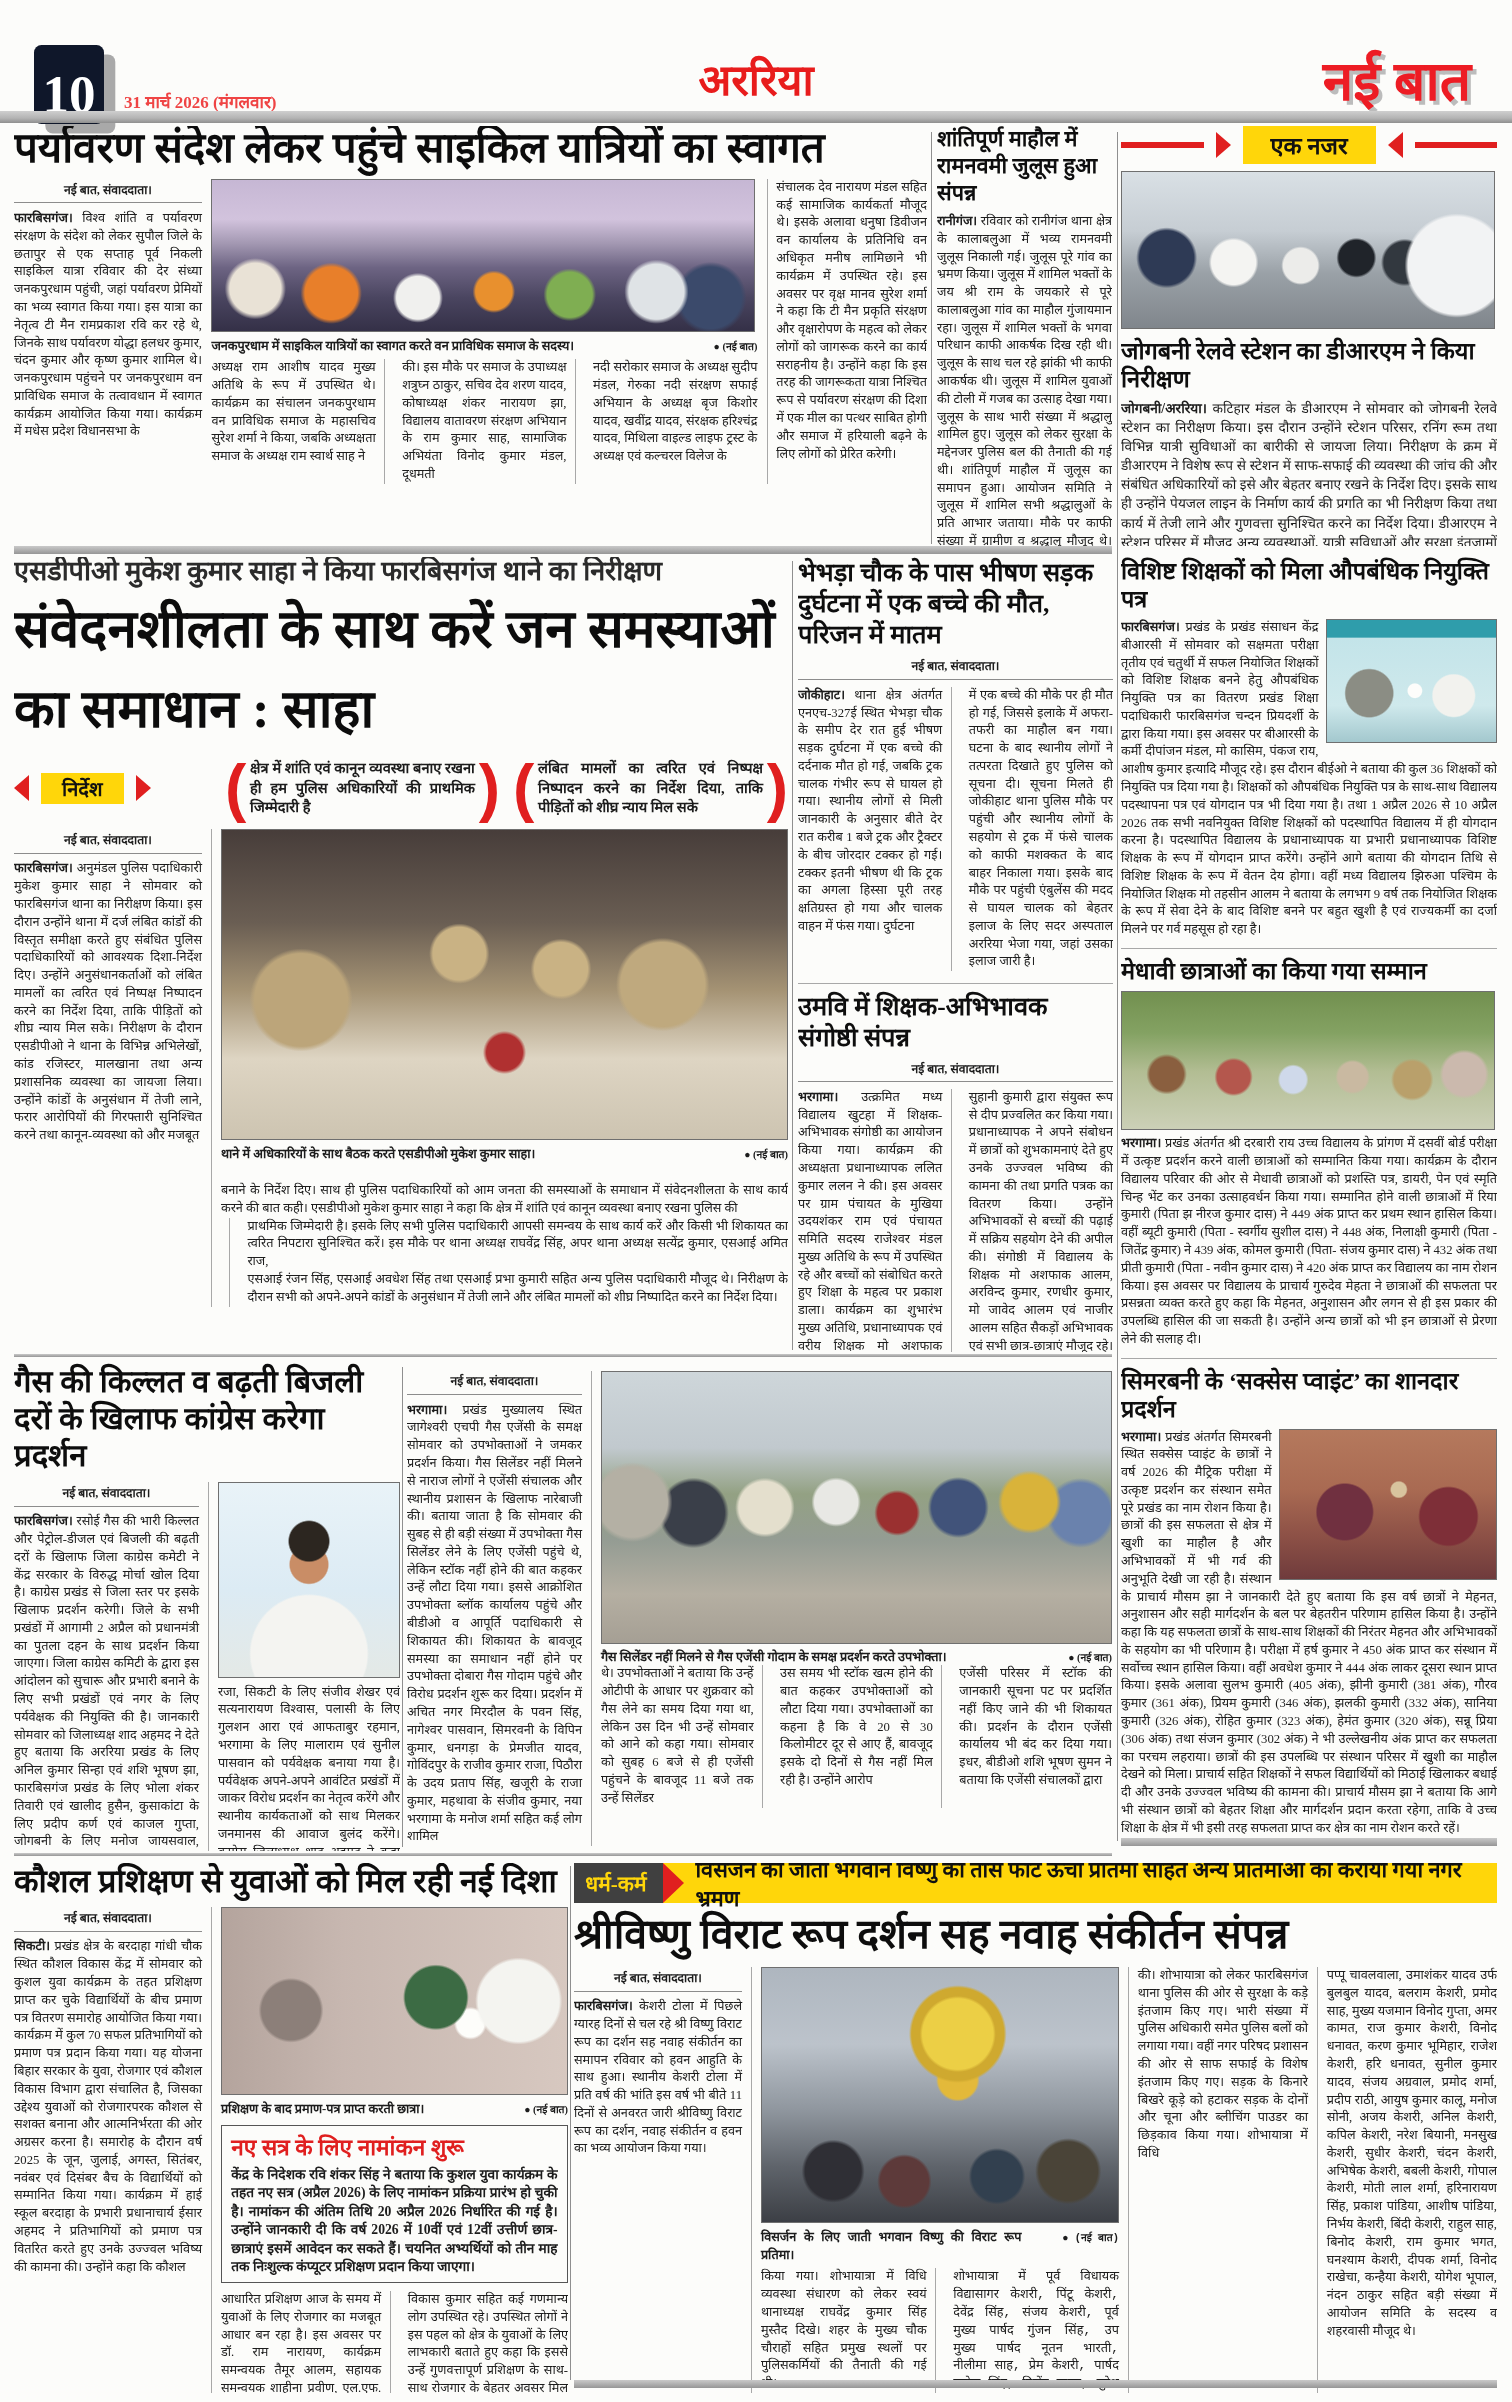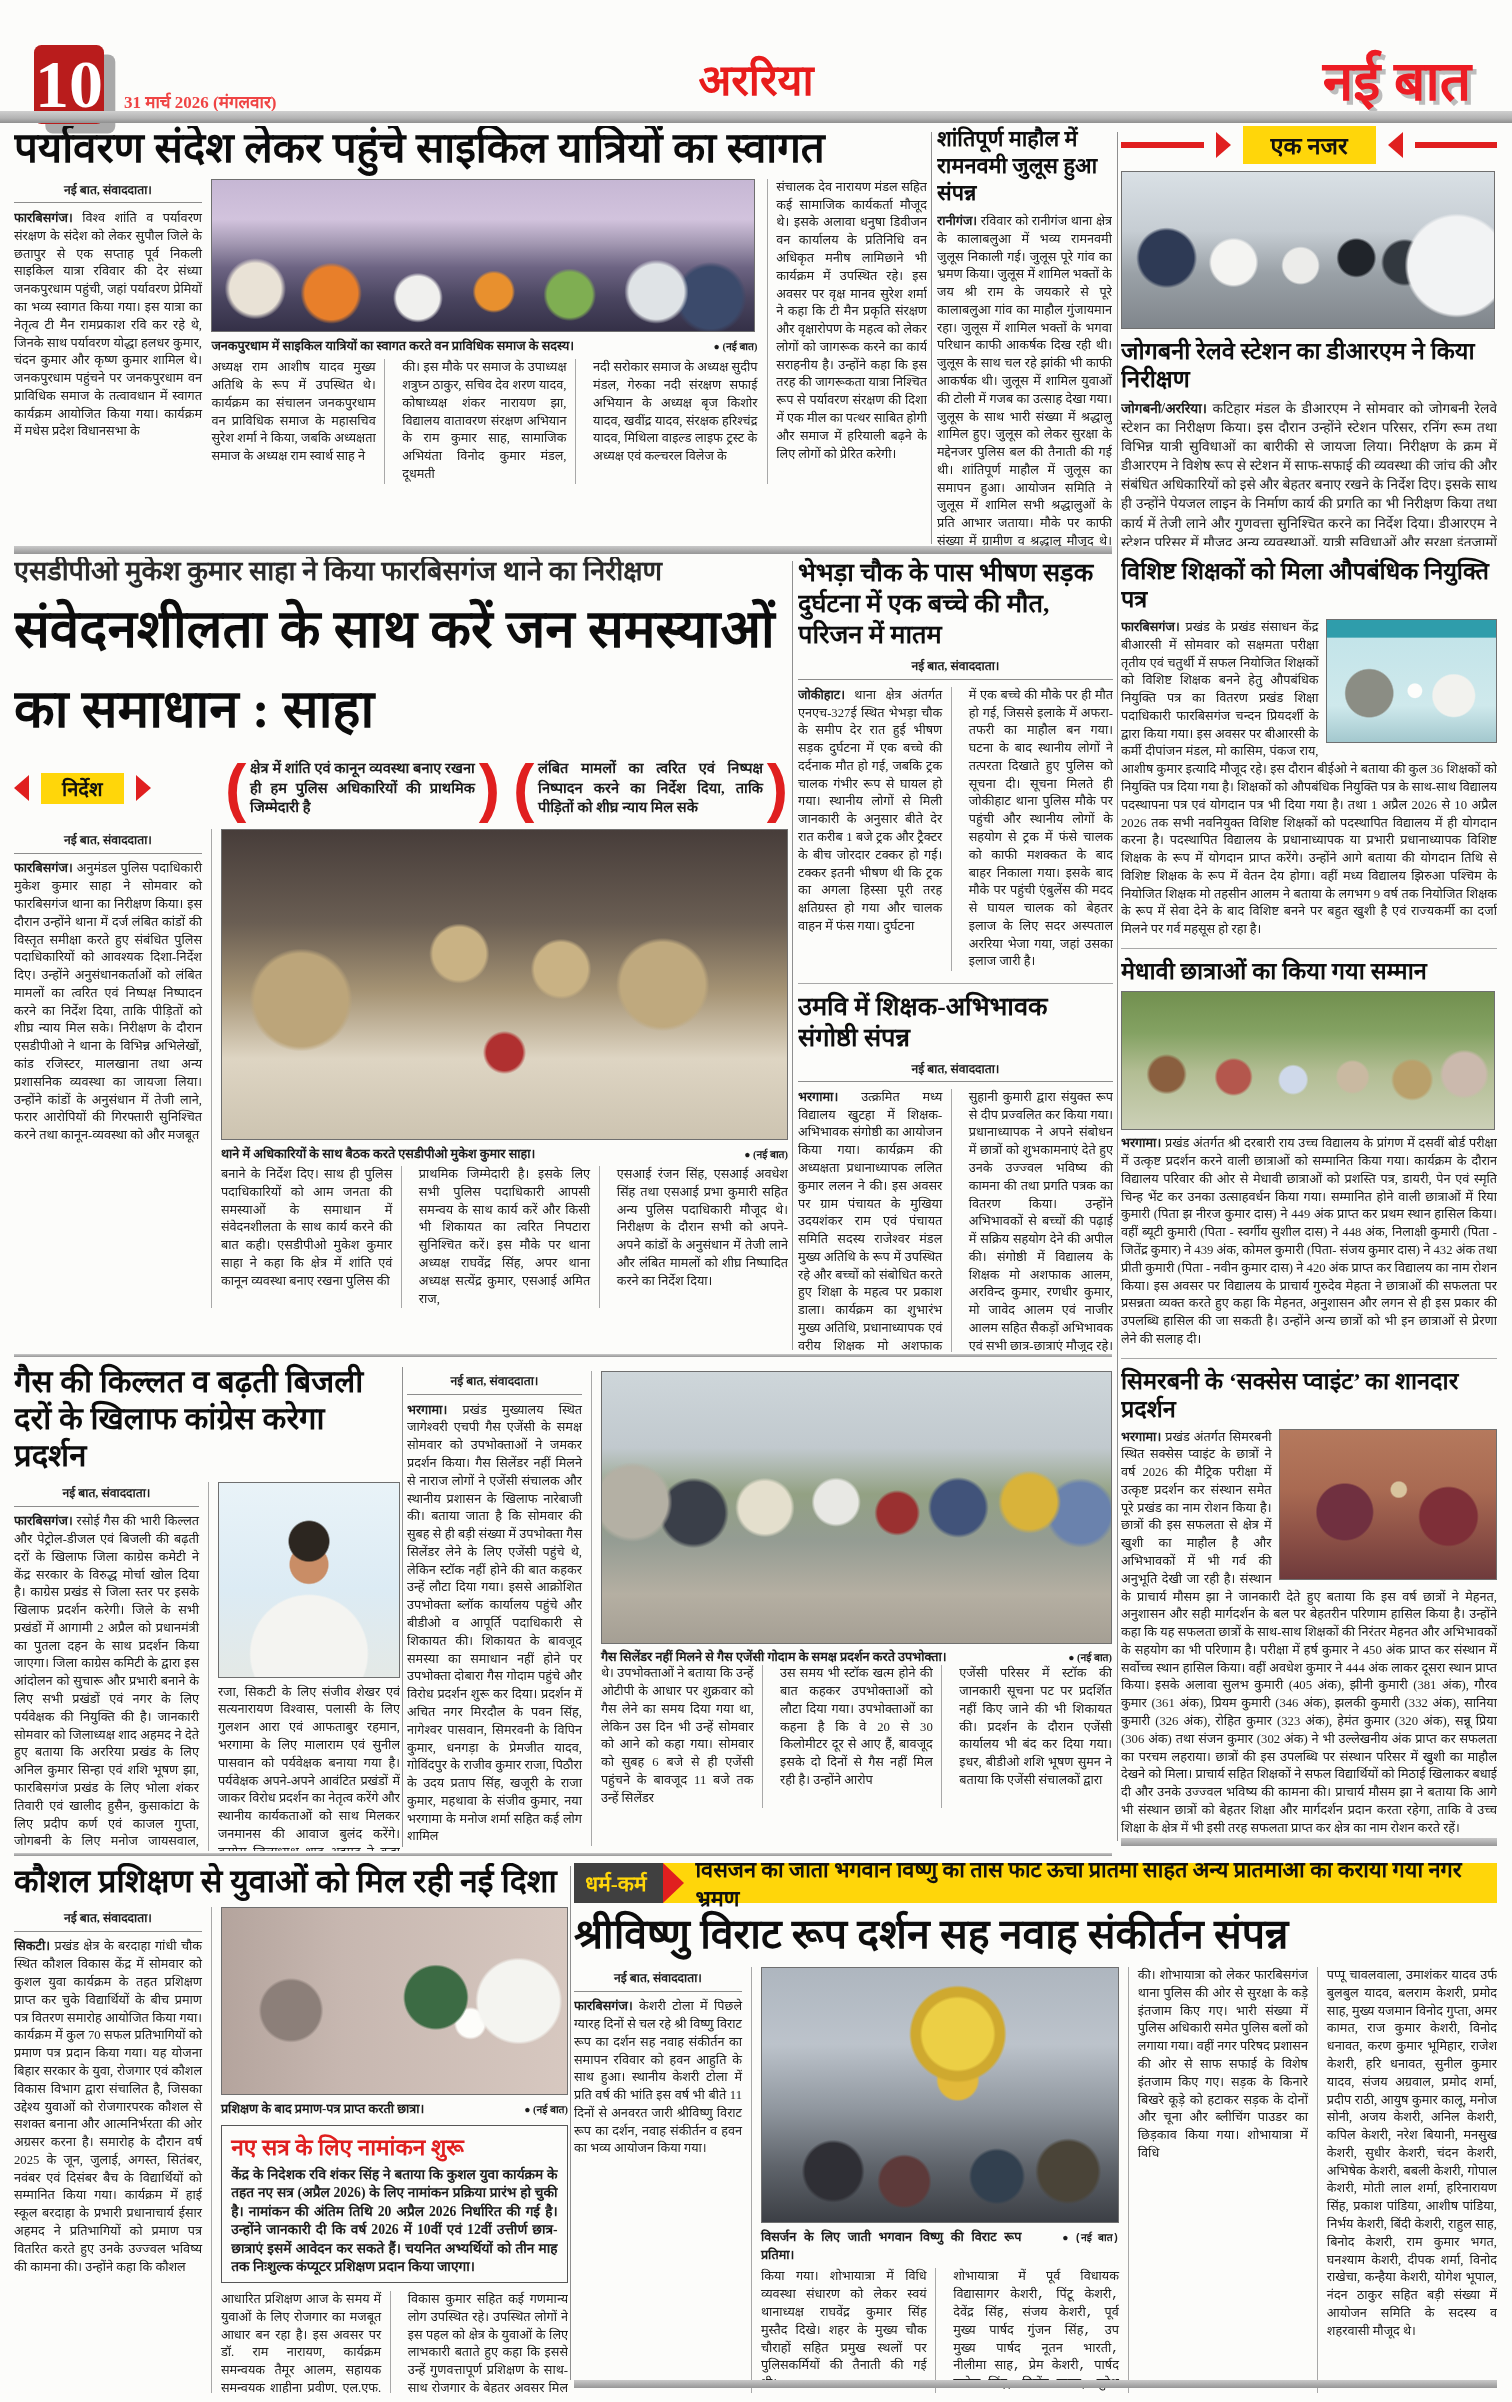"10" .pagenum { background: #b91c1c -> #0f172a; font-size: 68px -> 53px }
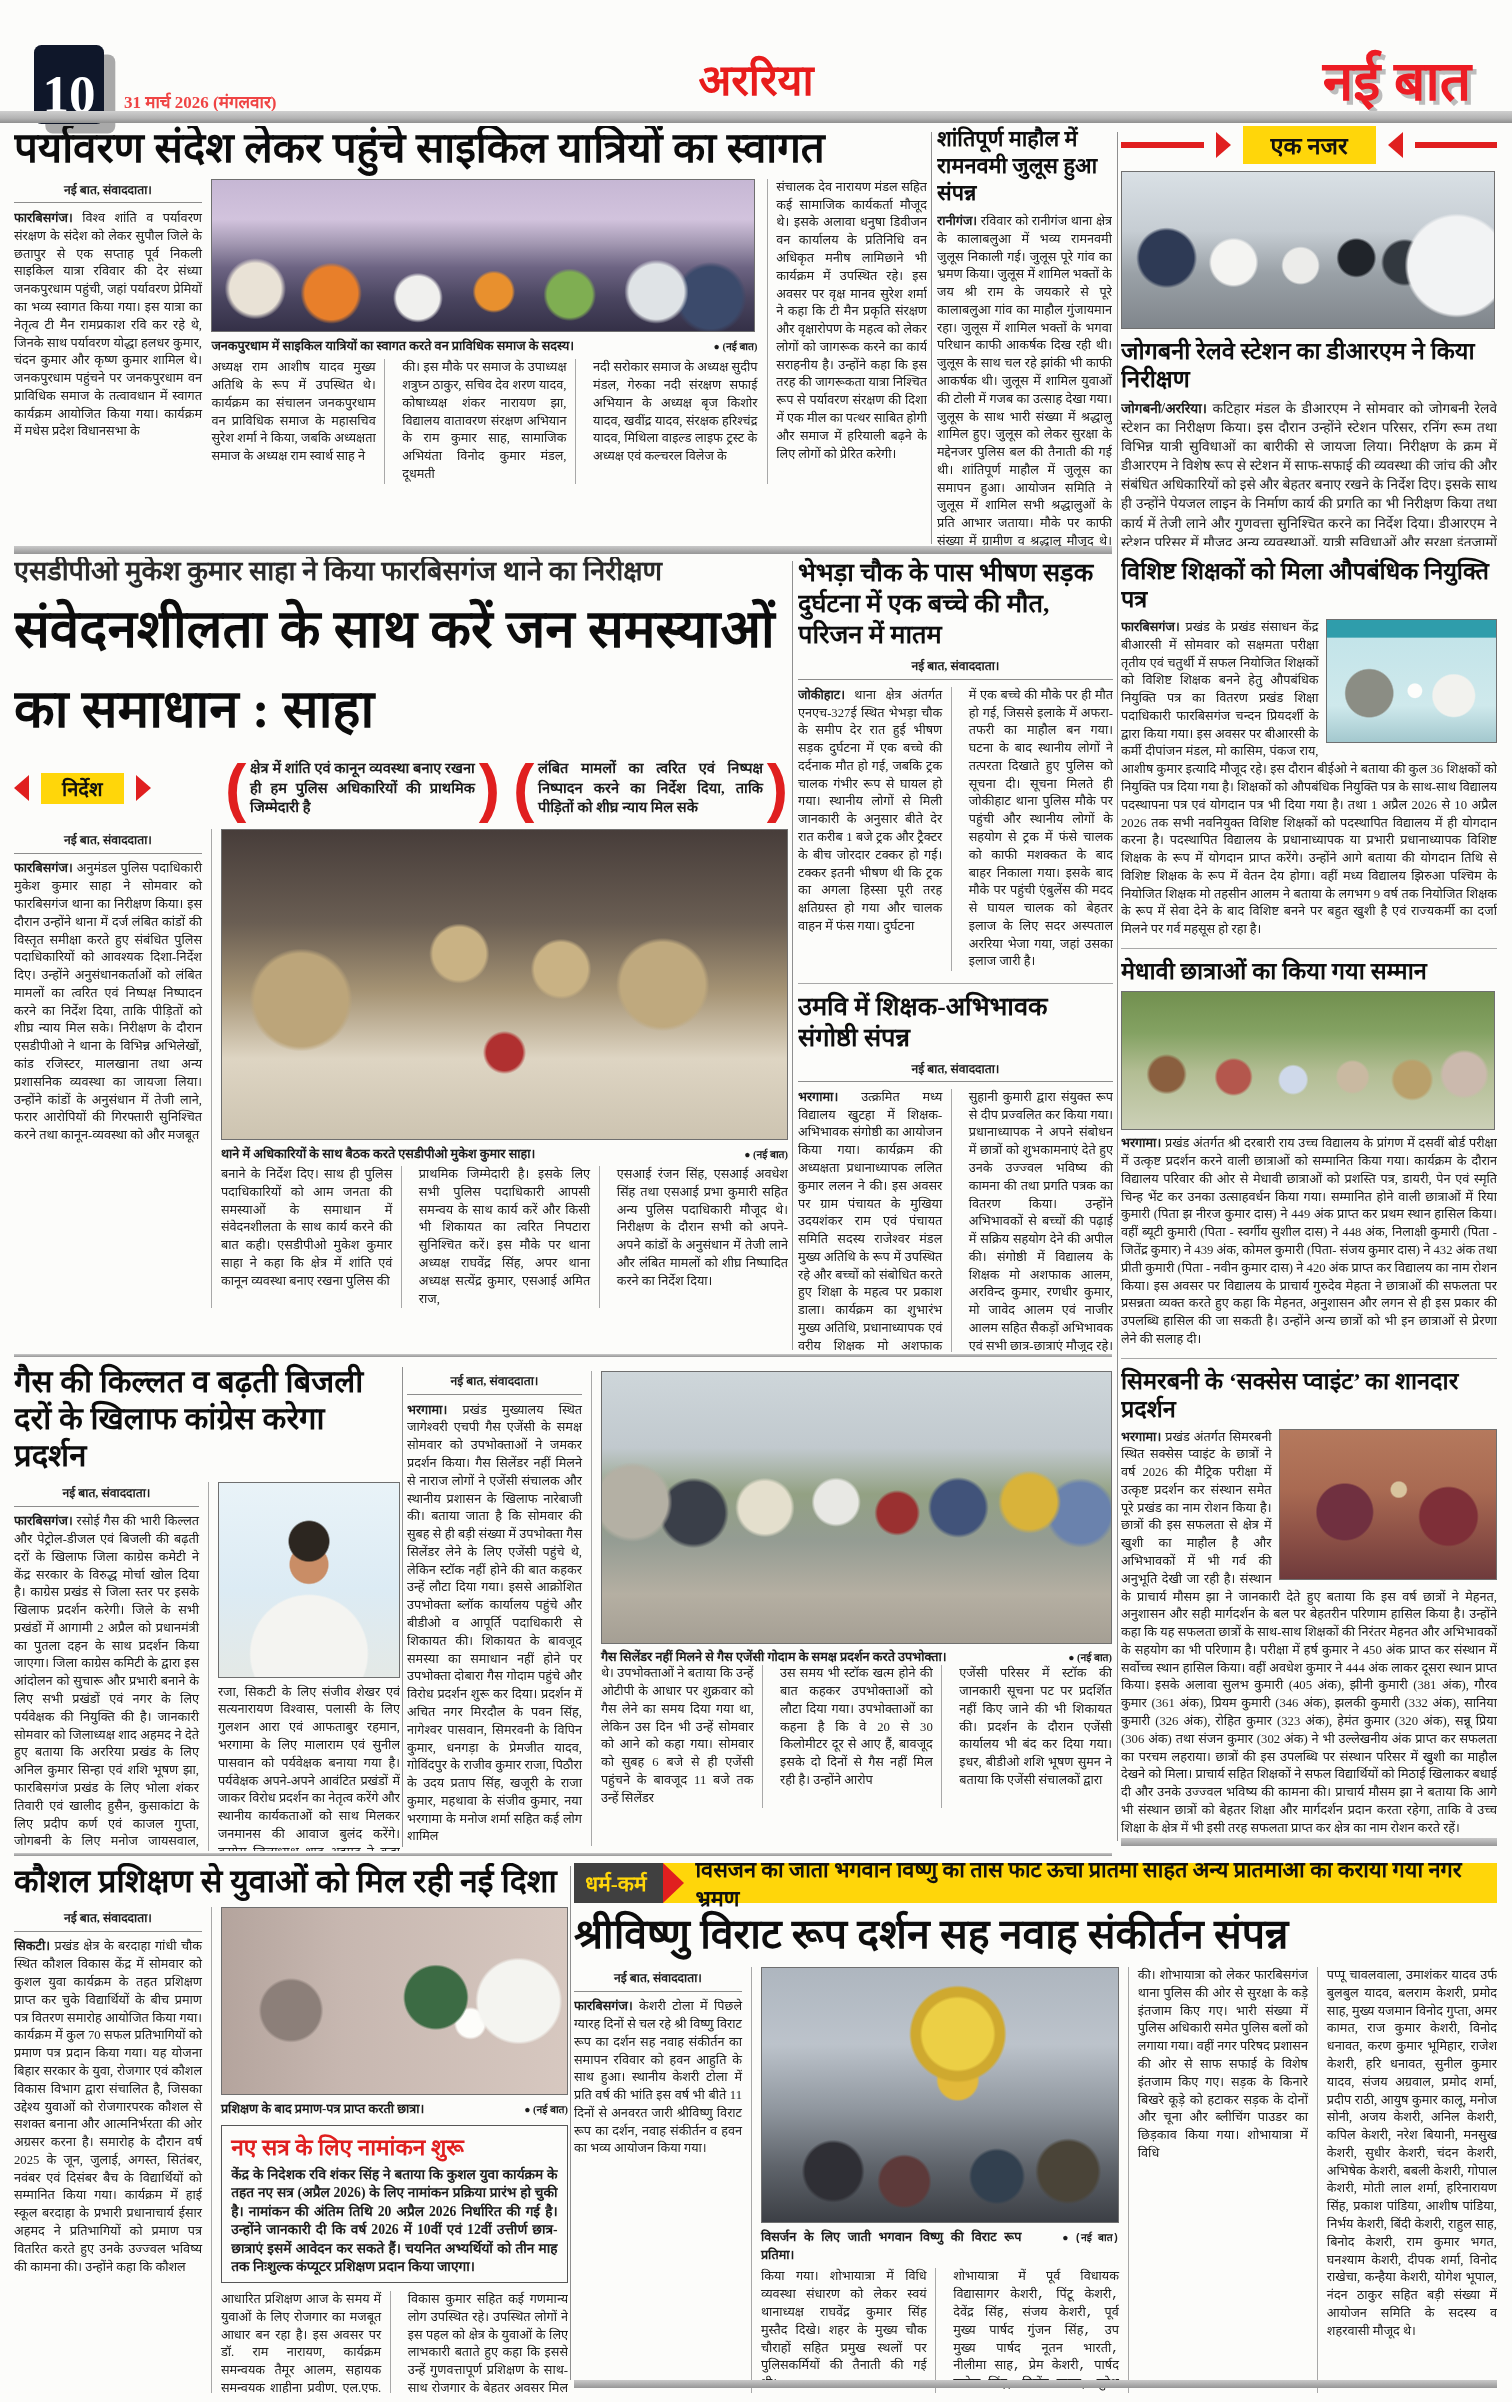"बनाने के निर्देश दिए। साथ" div.cols { flex-direction: none -> column; margin-top: 4px -> 20px }
